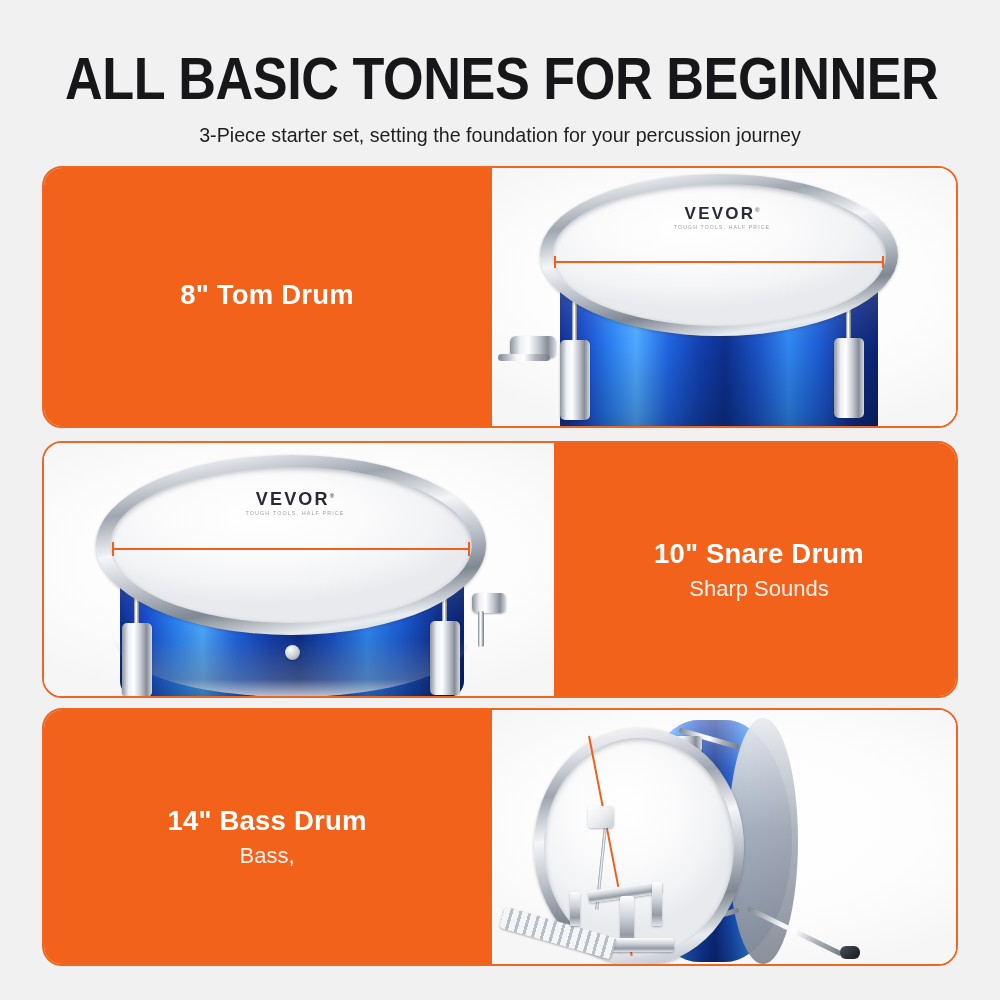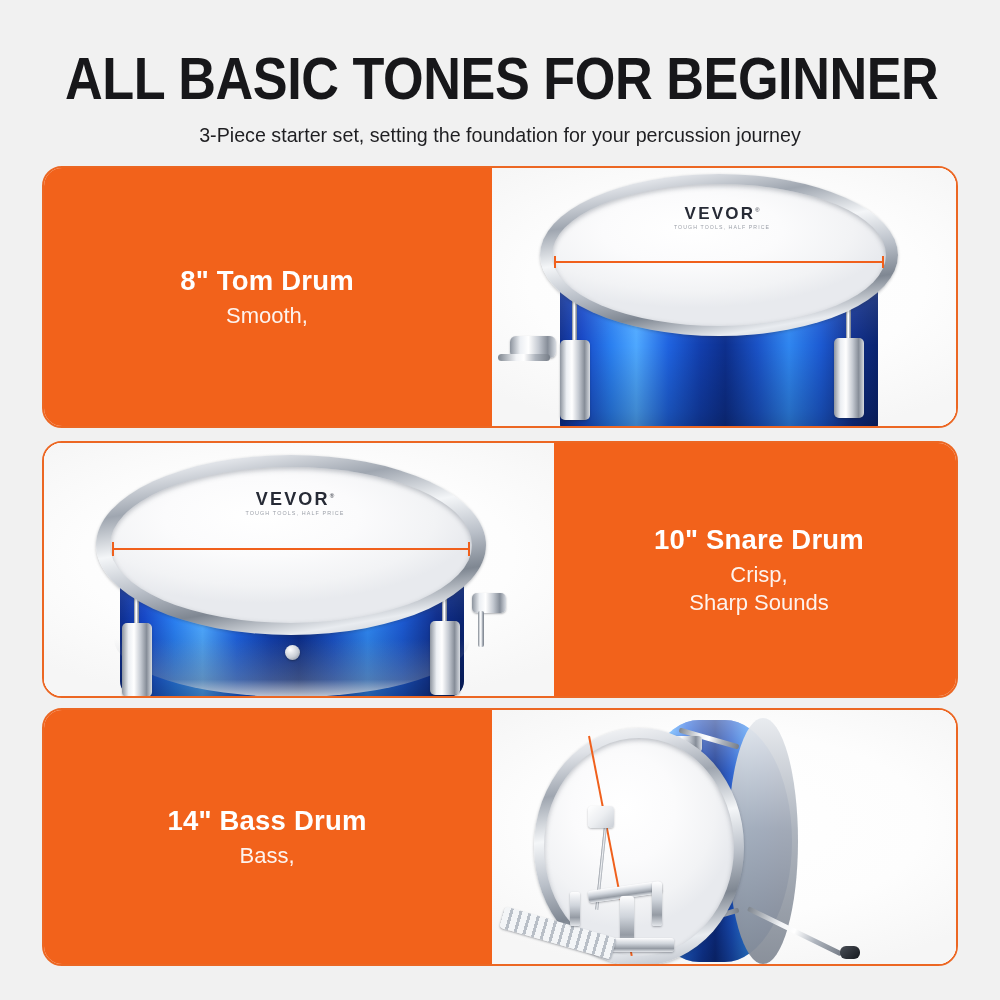"Smooth," div.cap-sub { html: <div>Smooth,</div> -> none }
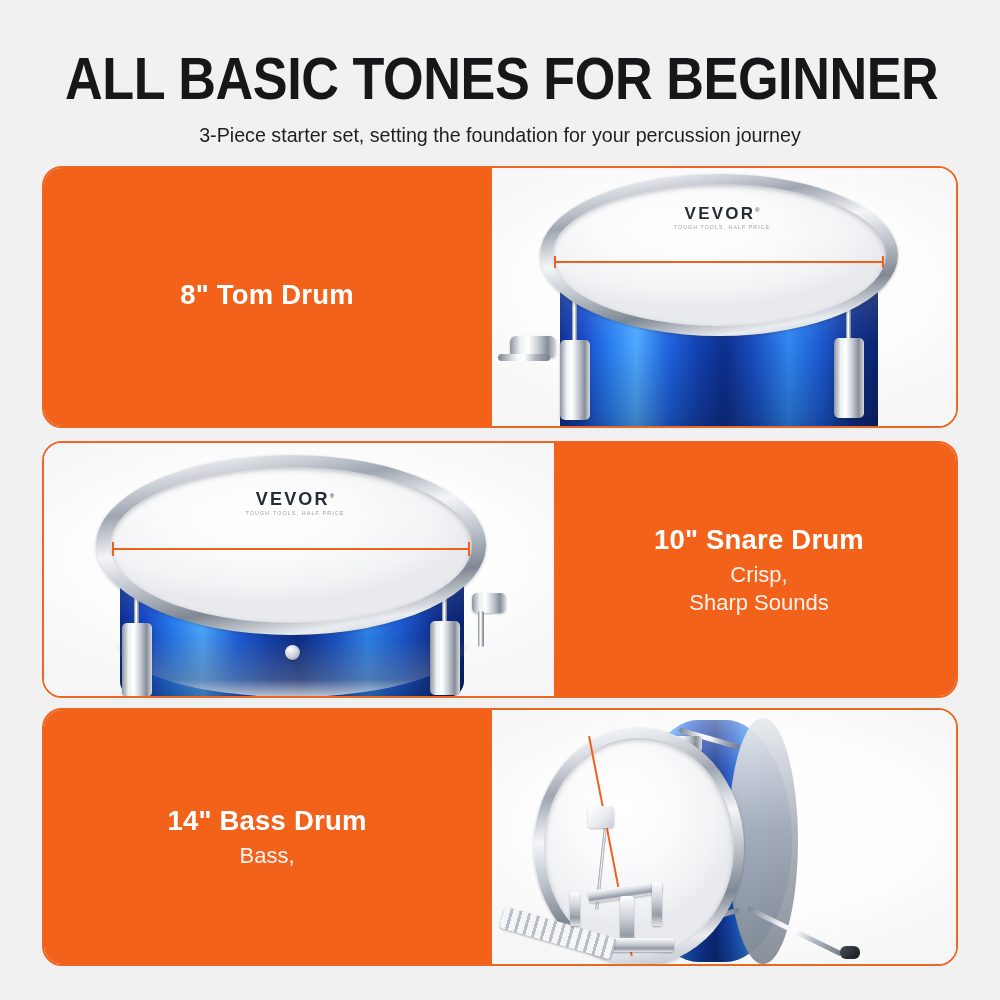"Crisp," div.cap-sub { html: <div>Crisp,</div> -> none }
